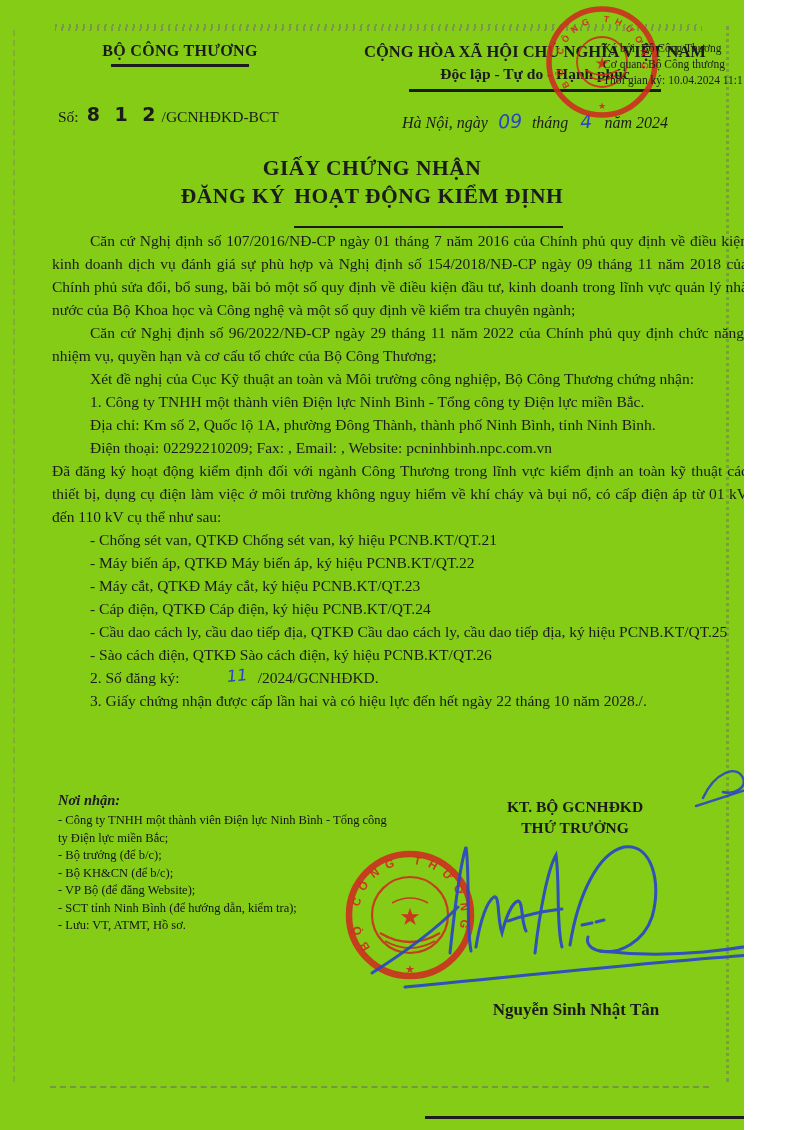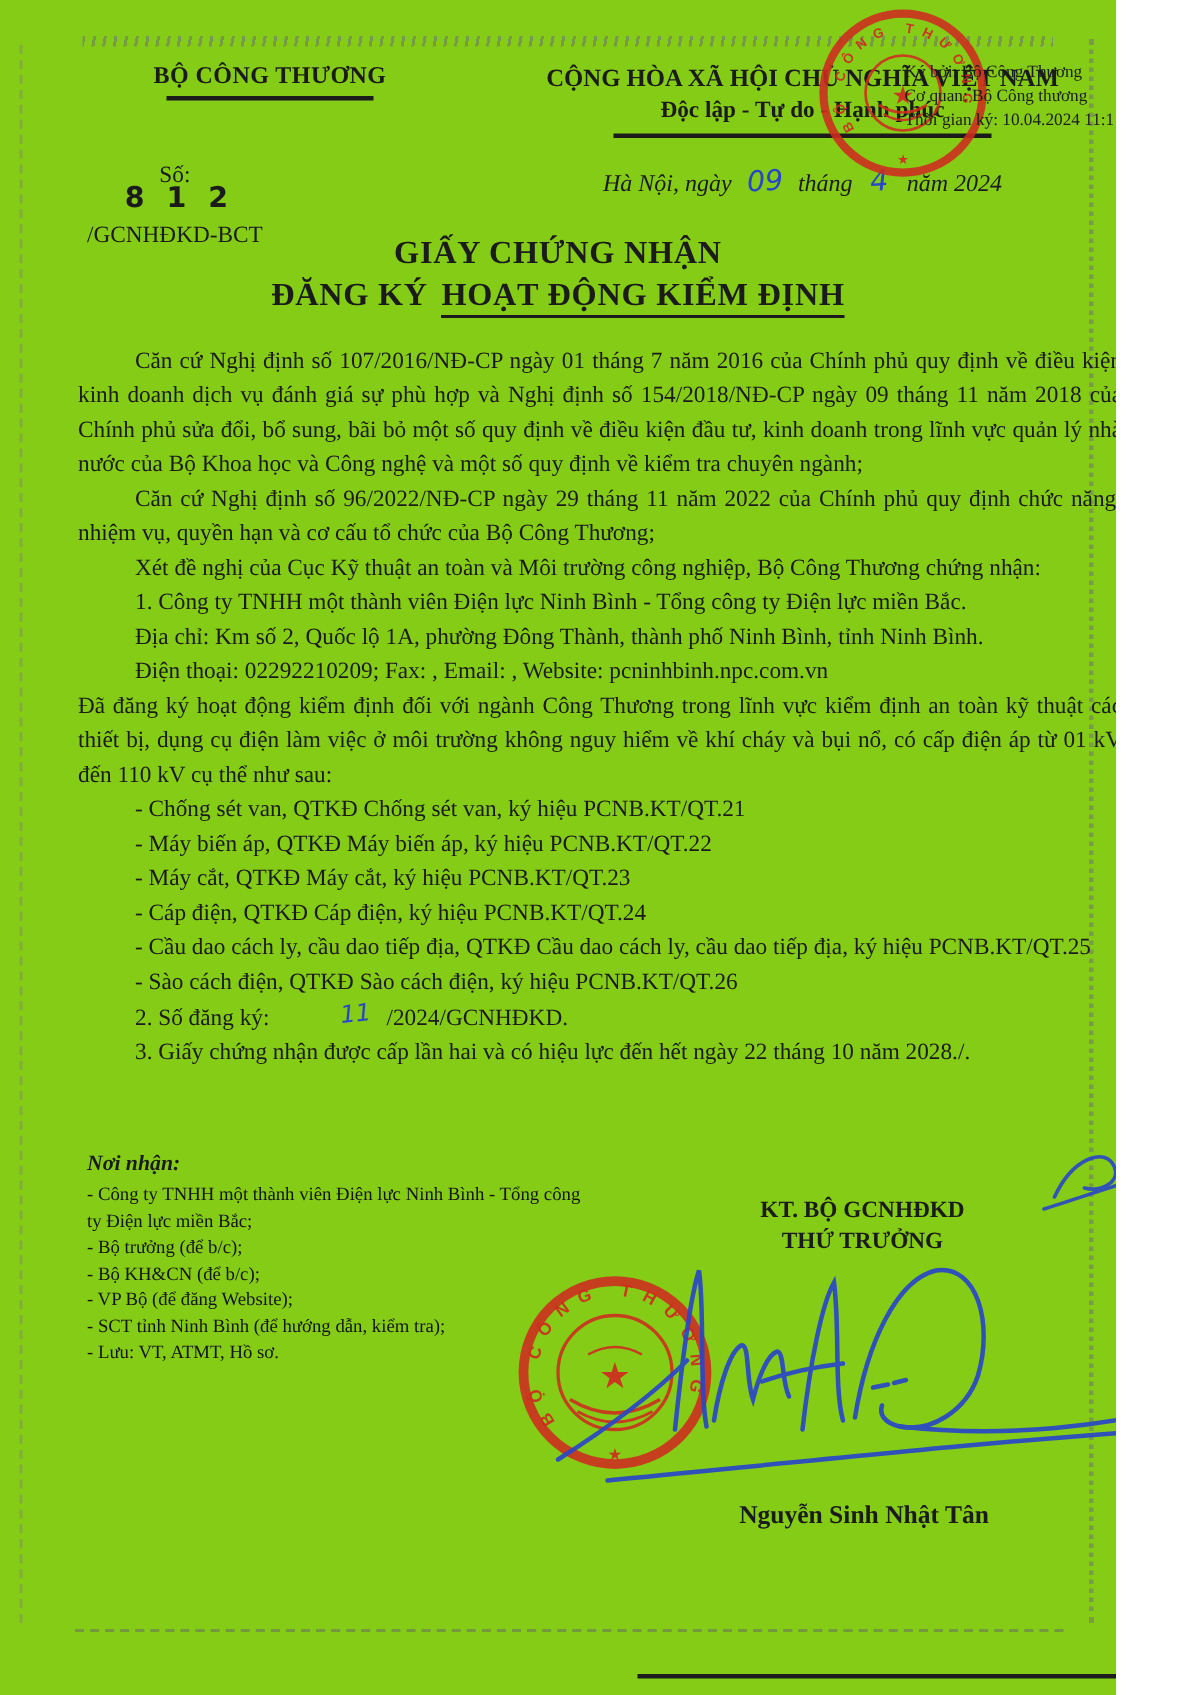"Số:" .num-row { align-items: center -> flex-start; flex-direction: column -> none }
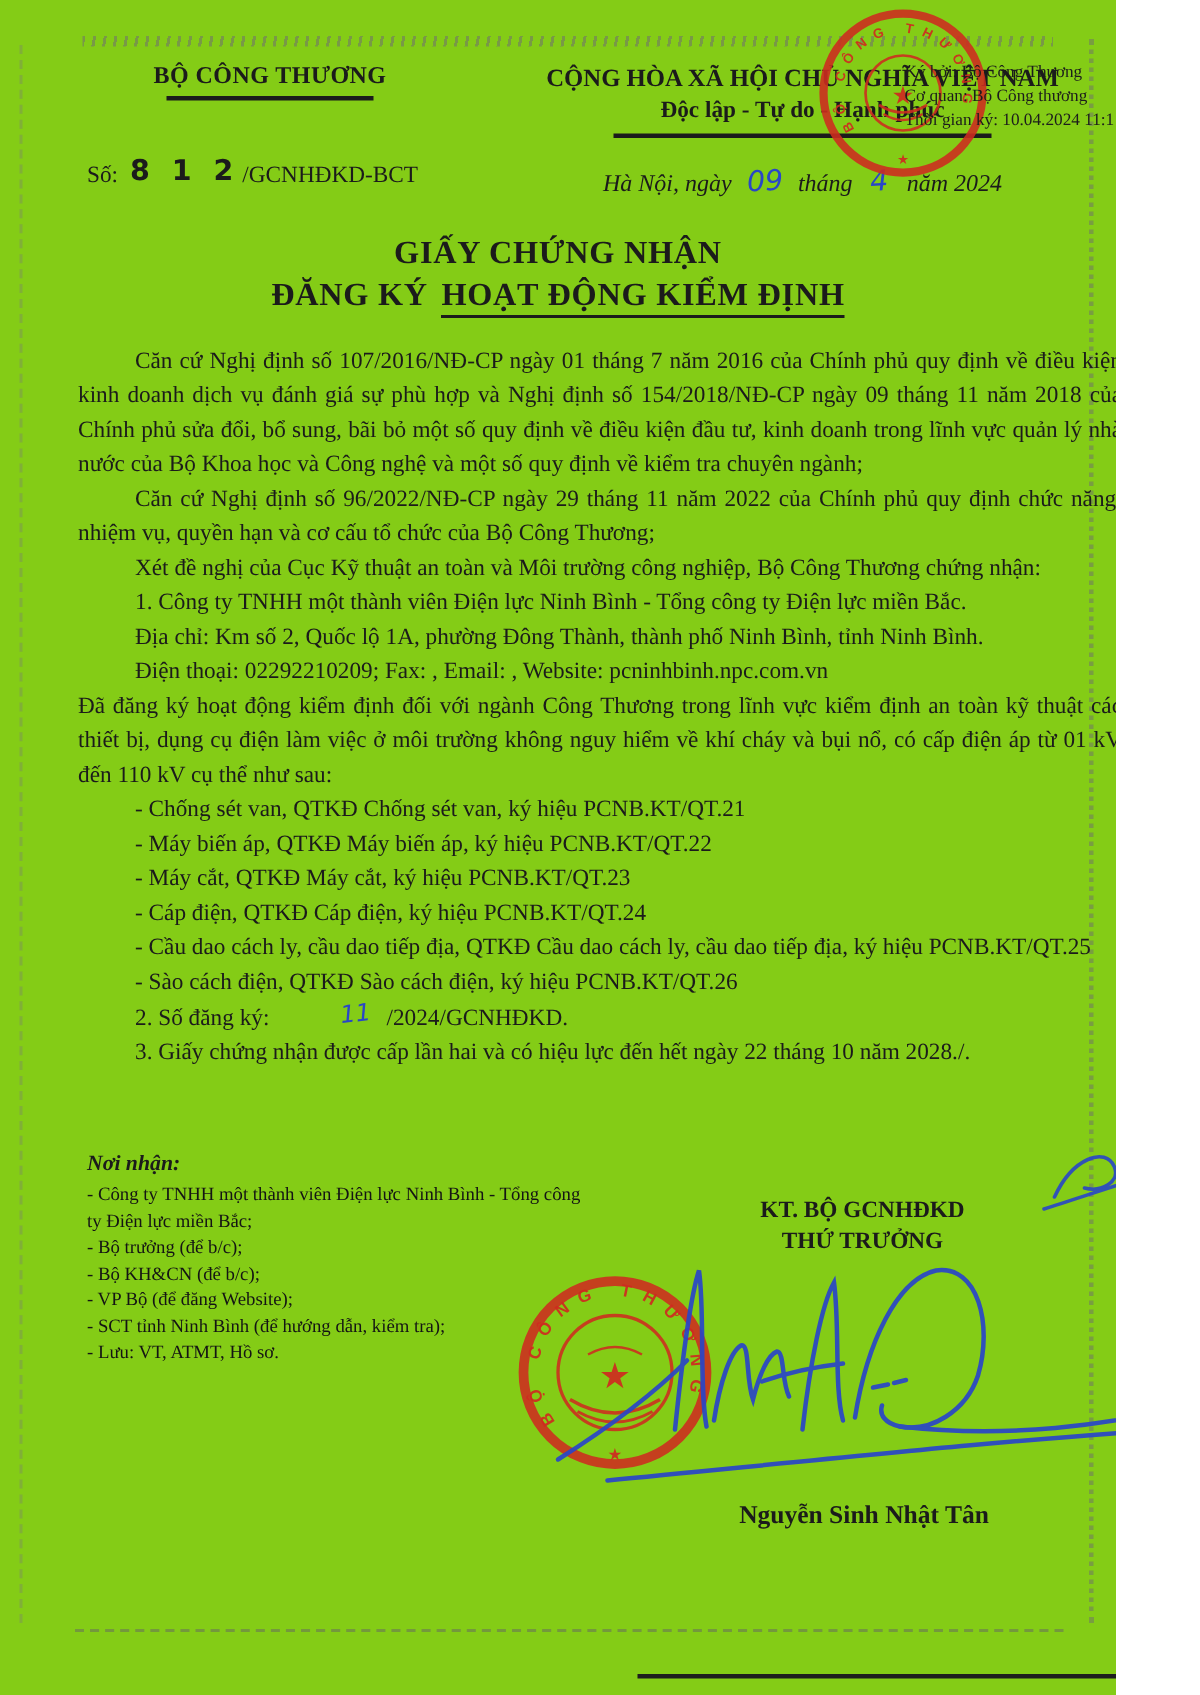"HOẠT ĐỘNG KIỂM ĐỊNH" .title-u { padding-bottom: 2px -> 18px }
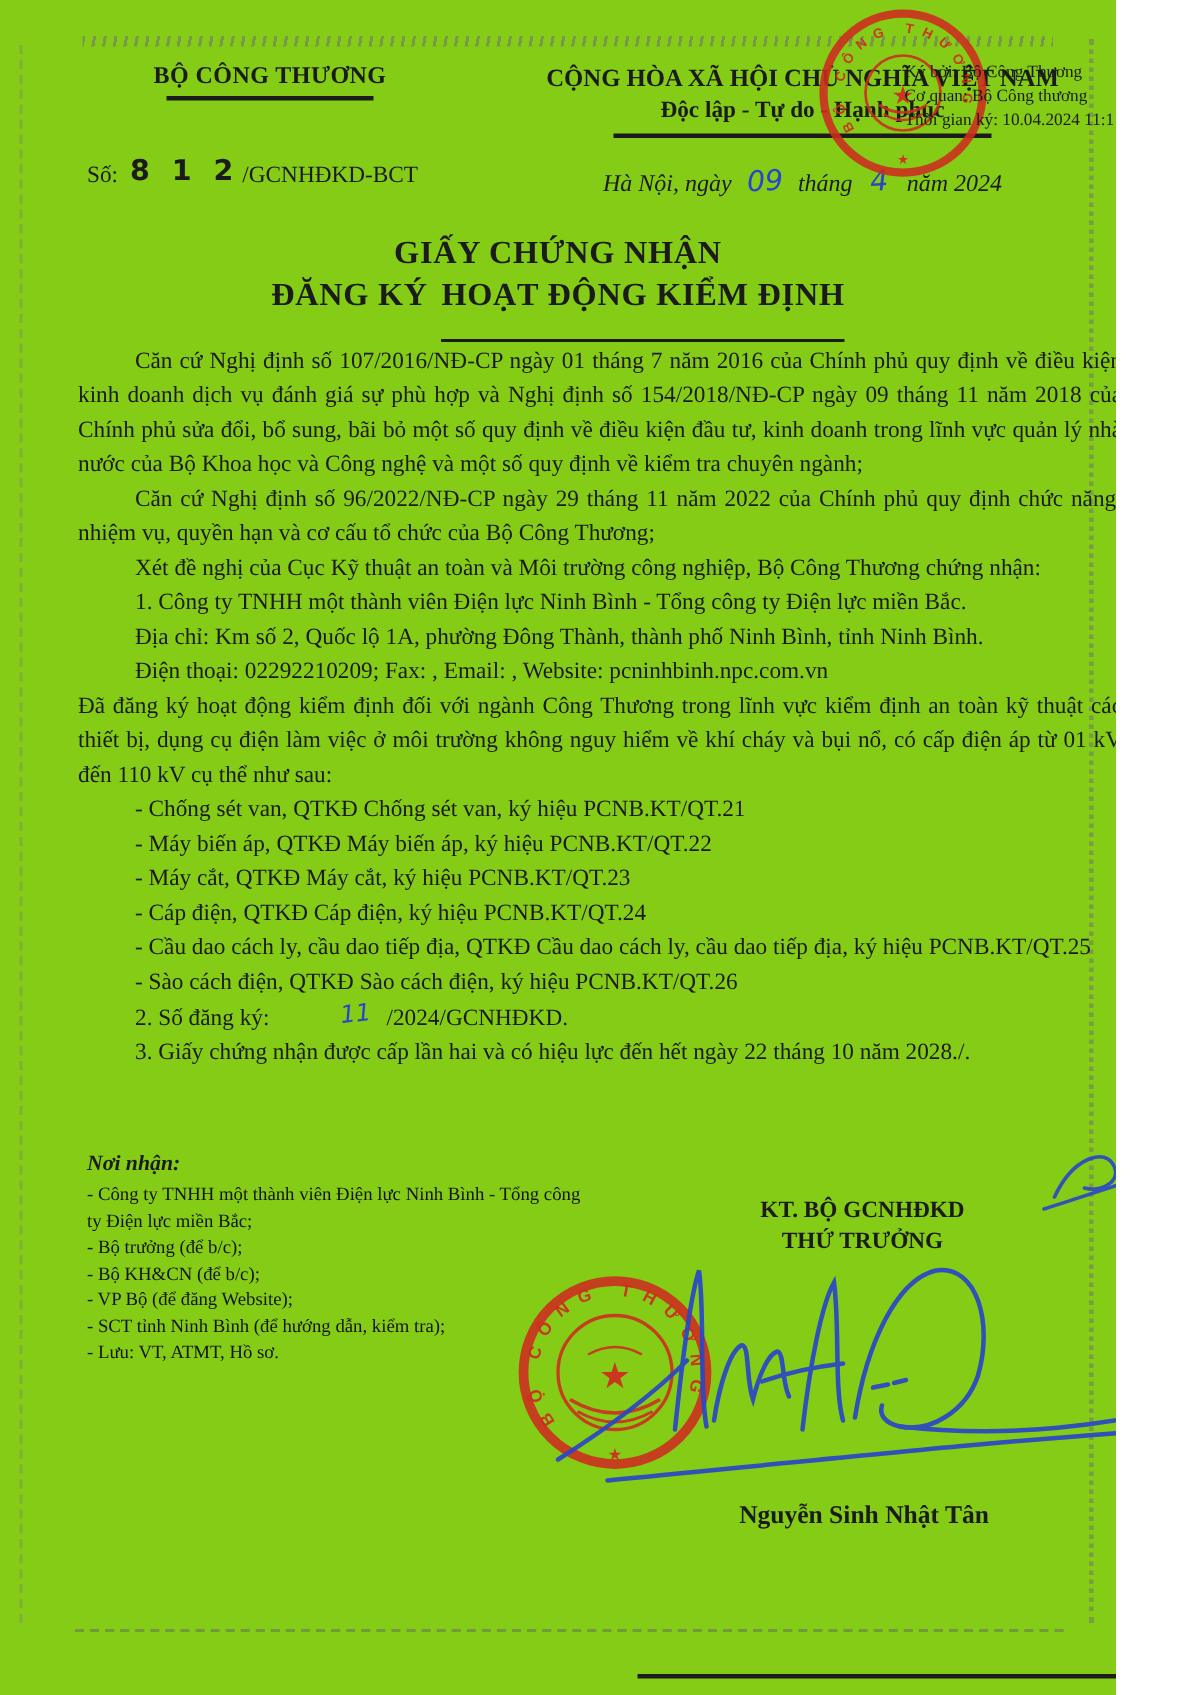"Nơi nhận:" .recipients { top: 768px -> 792px }
